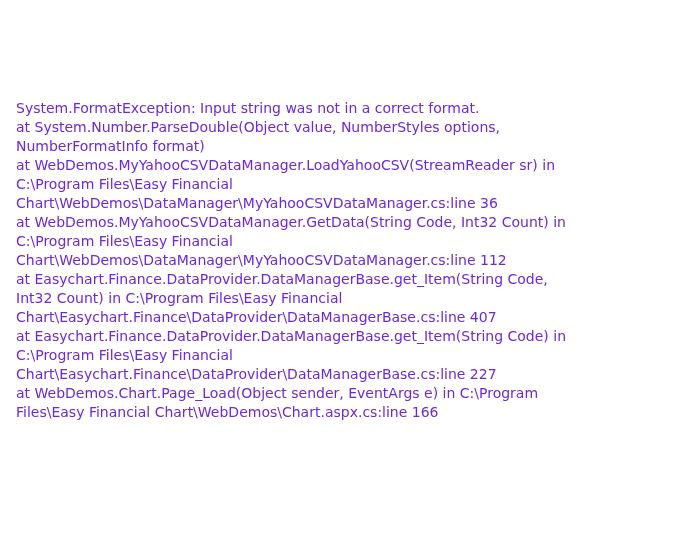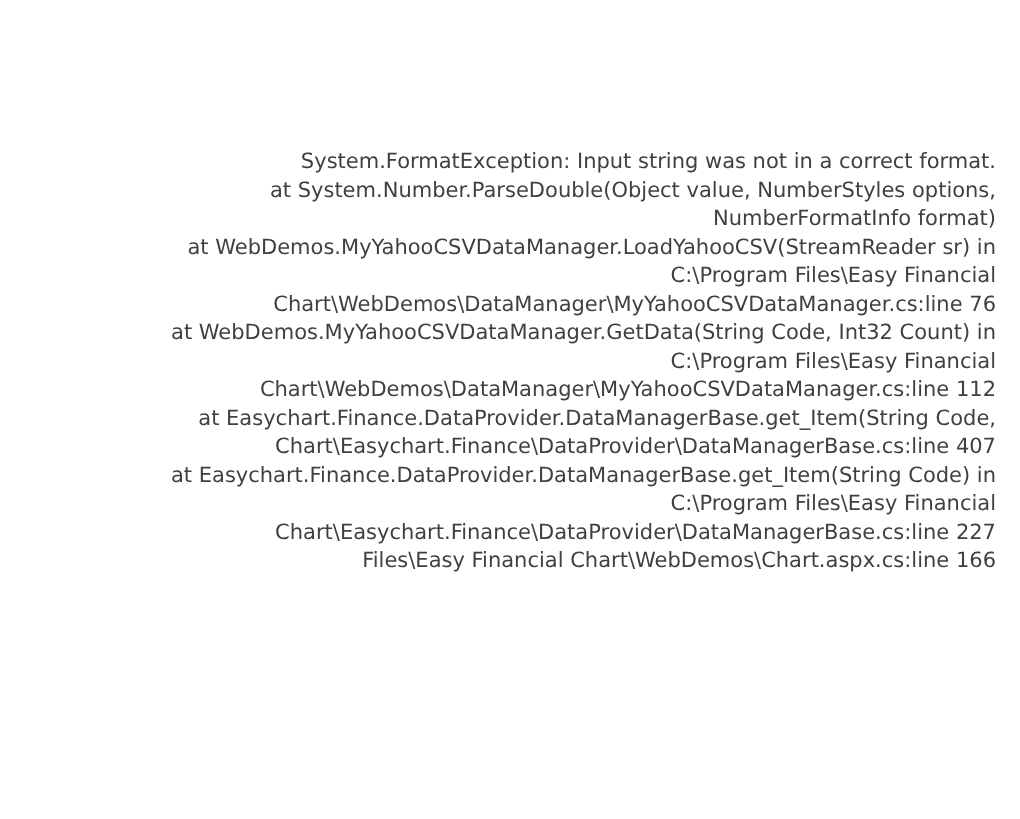"System.FormatException: Input string was" .trace-block { color: #404040 -> #6d28d9; text-align: right -> left }
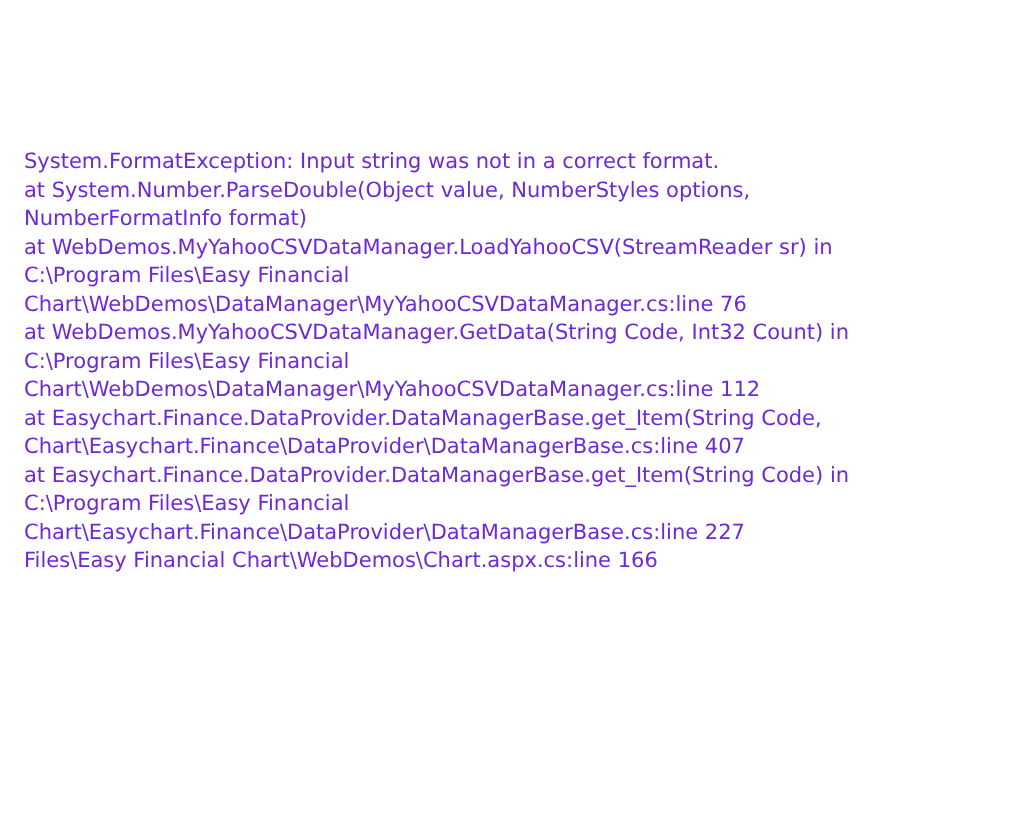"Chart\WebDemos\DataManager\MyYahooCSVDataManager.cs:line 76" div.trace-line { text: 76 -> 36 }
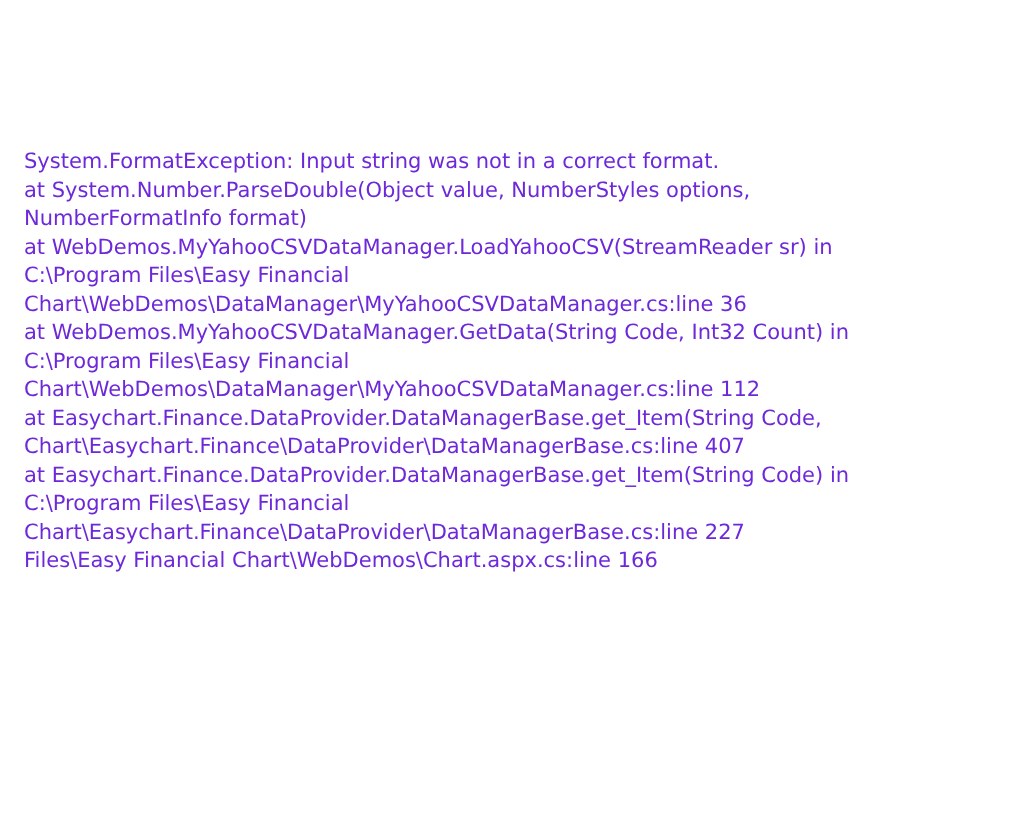"Int32 Count) in C:\Program Files\Easy" div.trace-line { html: none -> <div>Int32 Count) in C:\Program Files\Easy Financial</div> }
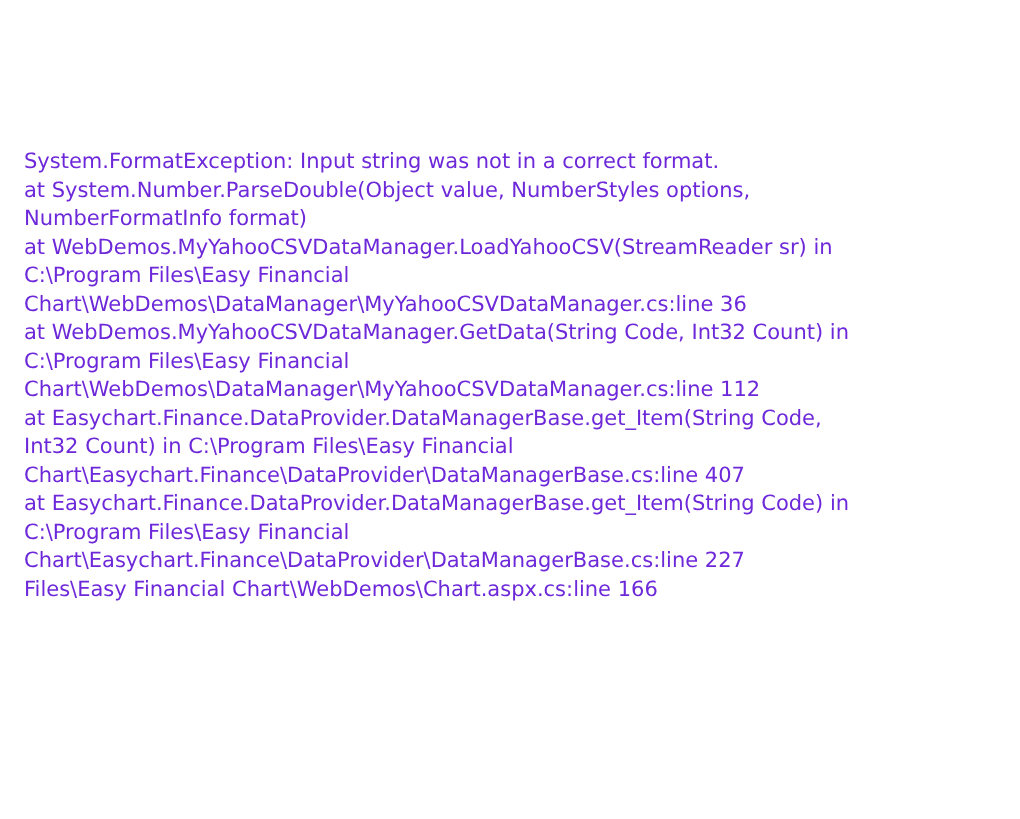"at WebDemos.Chart.Page_Load(Object" div.trace-line { html: none -> <div>at WebDemos.Chart.Page_Load(Object sender, EventArgs e) in C:\Program</div> }
